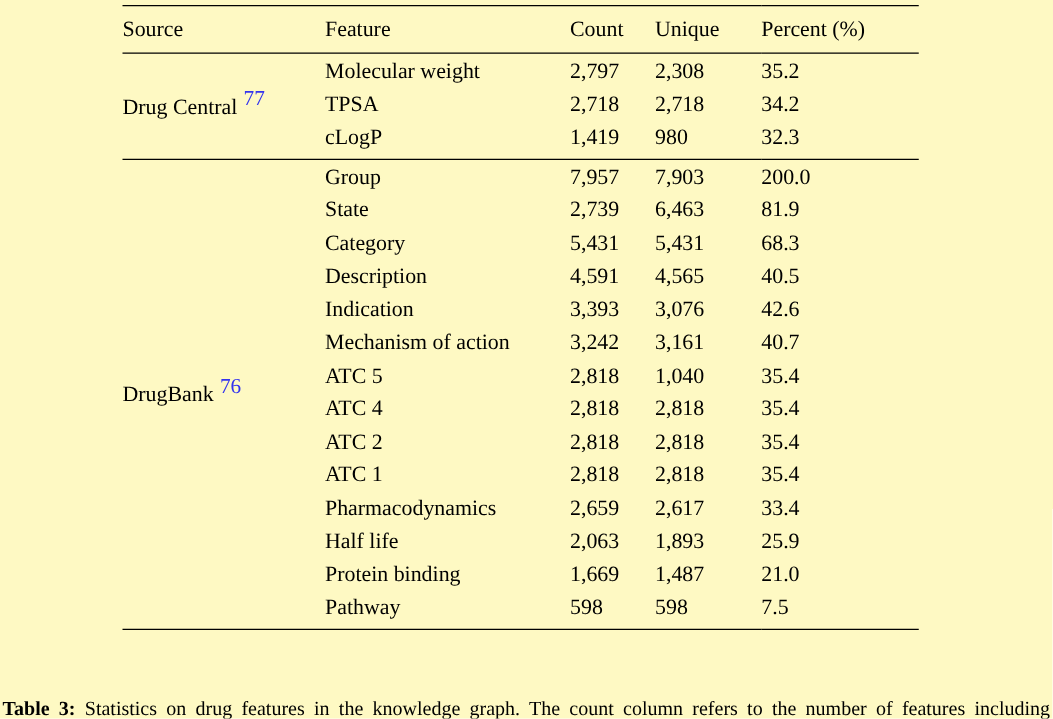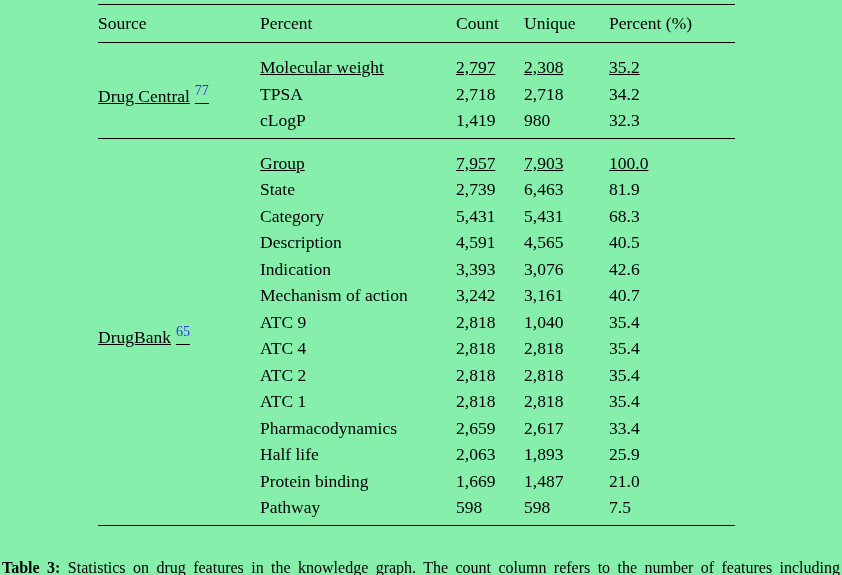"Source" .page { background: #86efac -> #fef9c3 }
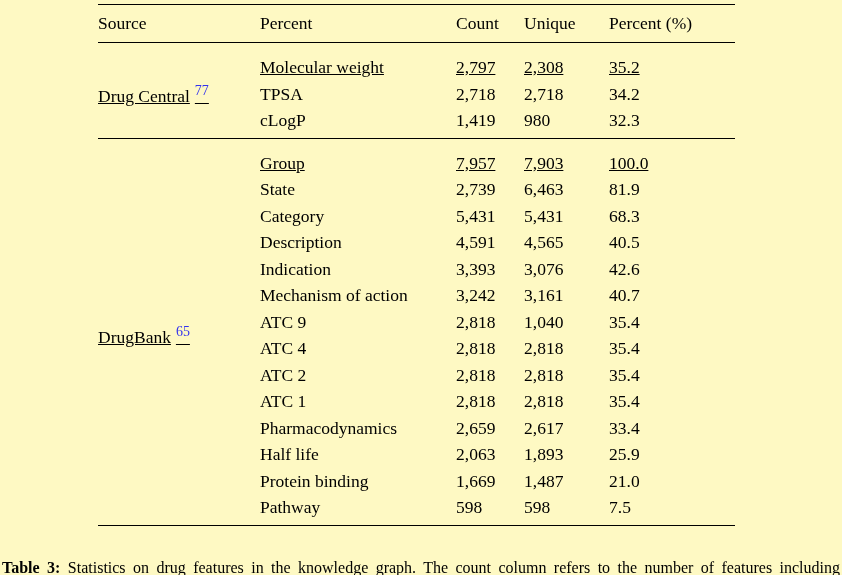"Percent" th { text: Percent -> Feature }
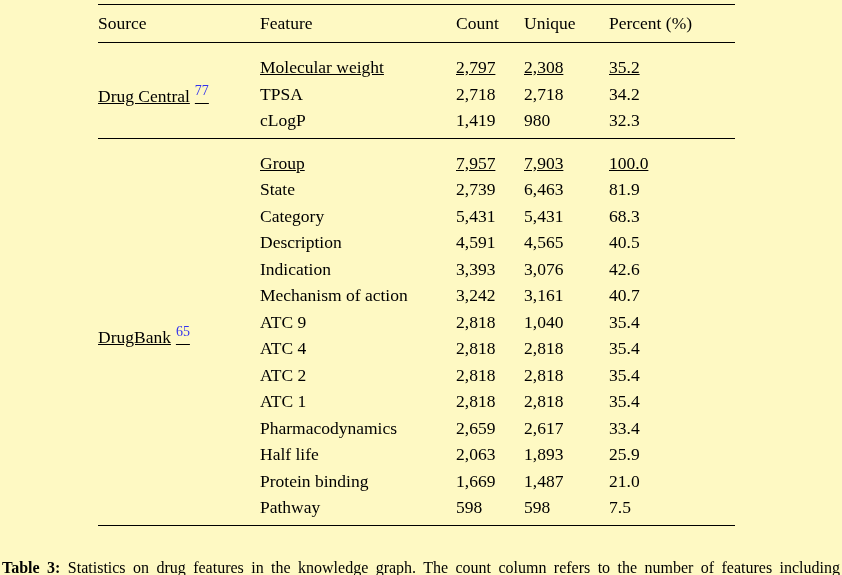"Molecular weight" table.stats-table tr.first td { padding-top: 11px -> 0; text-decoration: underline -> none }
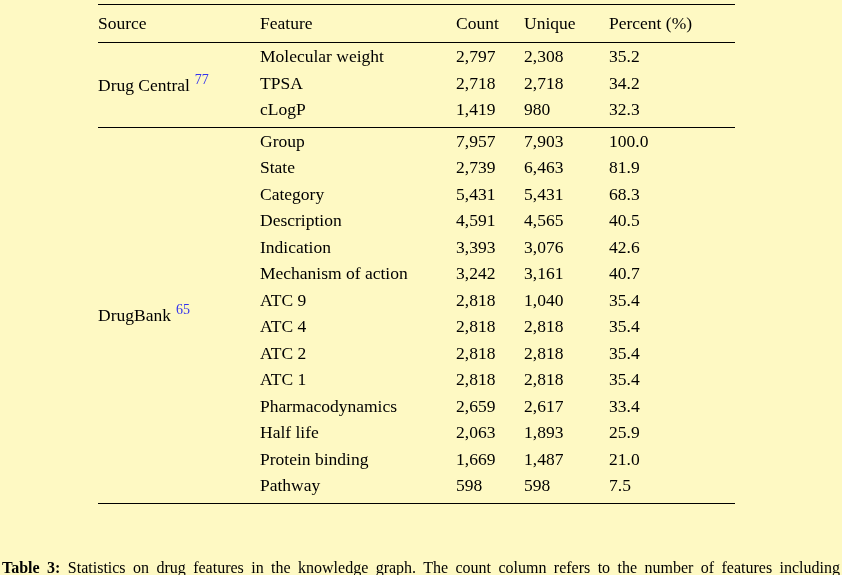"77" sup.ref { font-size: 14px -> 17px }
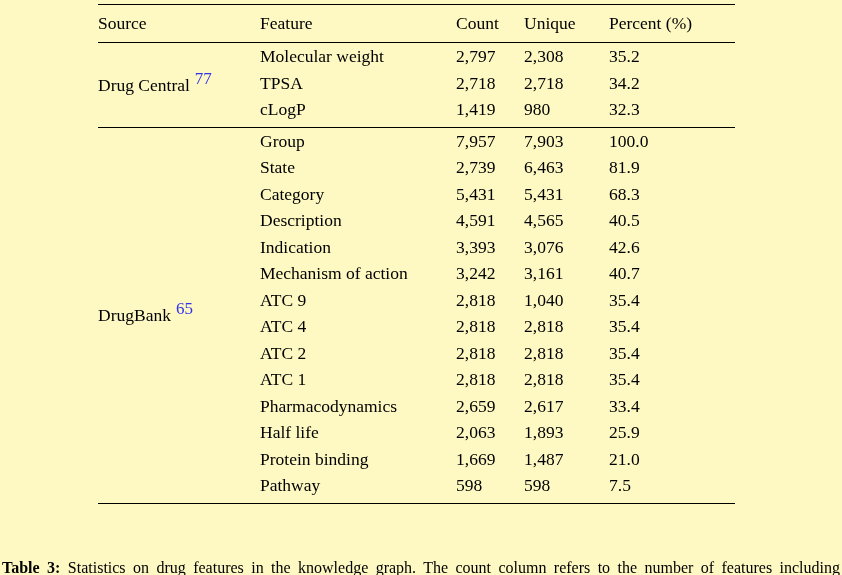"100.0" td.col-percent { text: 100.0 -> 200.0 }
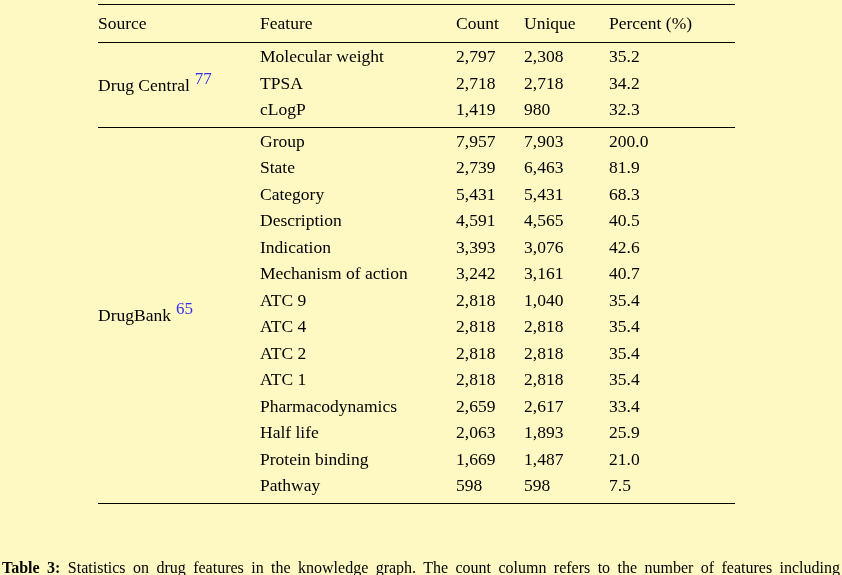"65" sup.ref { text: 65 -> 76 }
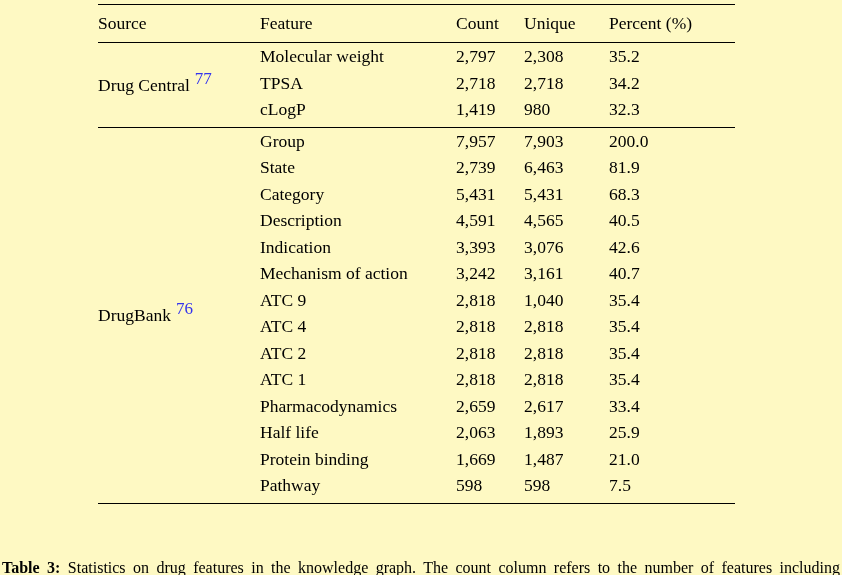"ATC 9" td.col-feature { text: 9 -> 5 }
